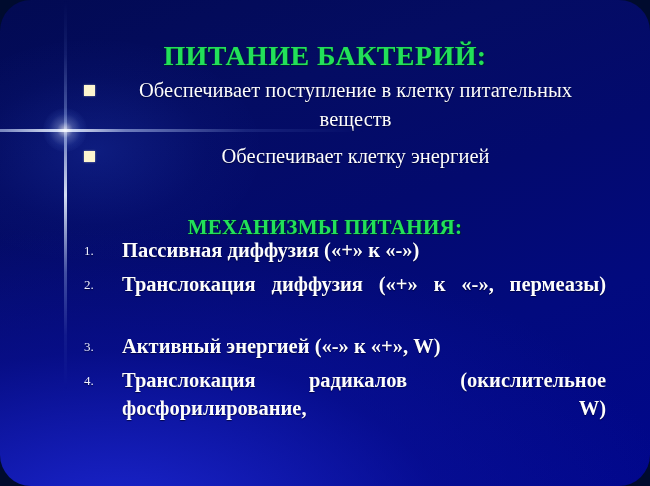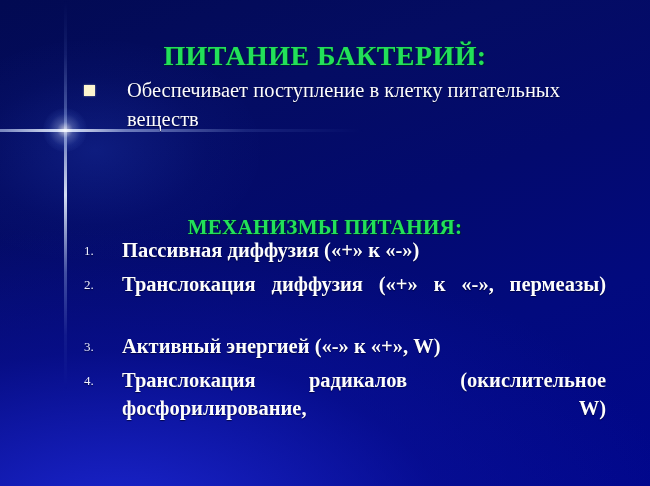"ПИТАНИЕ БАКТЕРИЙ:" .slide { border-radius: none -> 31px }
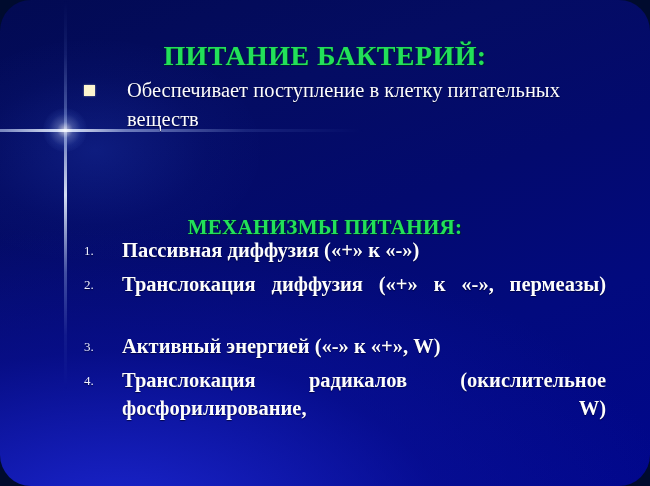"Обеспечивает поступление в клетку" .bullet-row { text-align: none -> center }
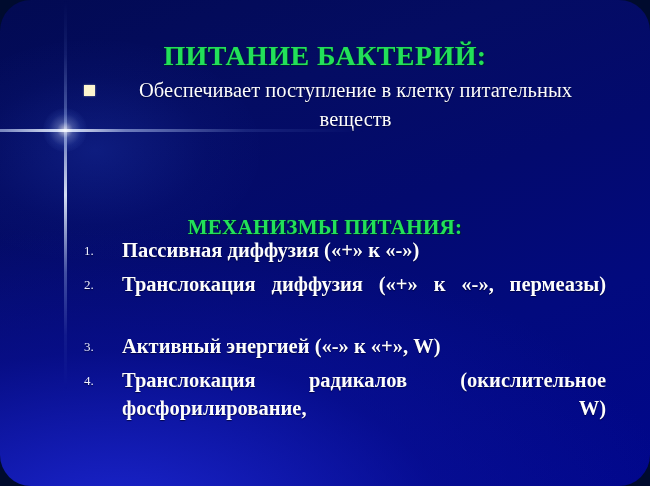"Обеспечивает клетку энергией" div.bullet-row { html: none -> <div> <span></span> <span>Обеспечивает клетку энергией</span> </div> }
